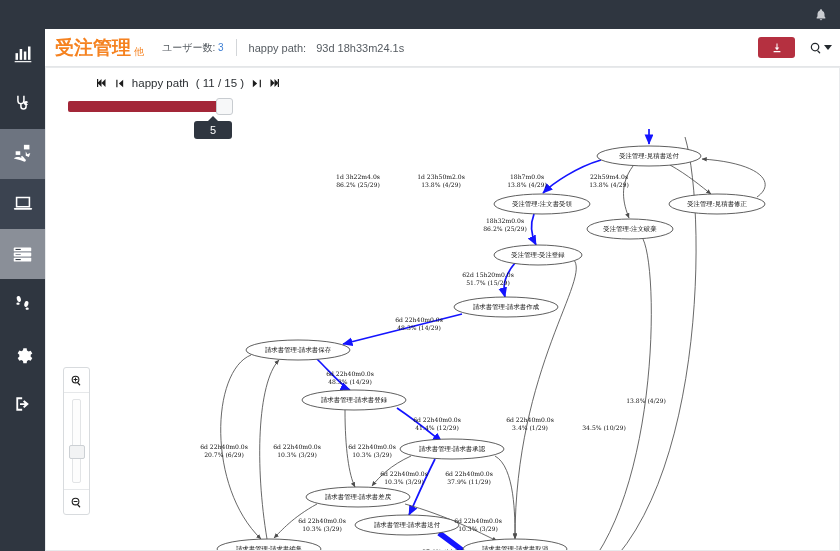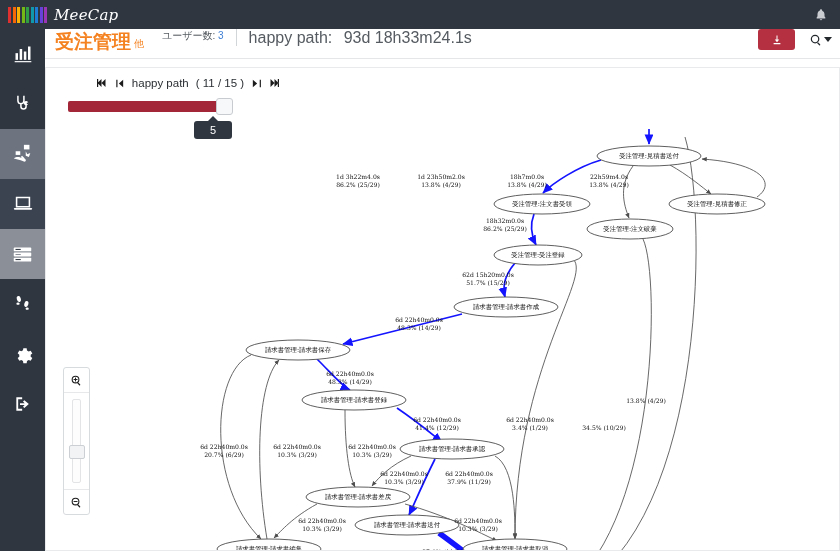"MeeCap" div.logo-wrap { html: <div> <div> <i></i> <i></i> <i></i> <i></i> <i></i> <i></i> <i></i> <i></i> <i></i> </div> <div>MeeCap</div> </div> -> none }
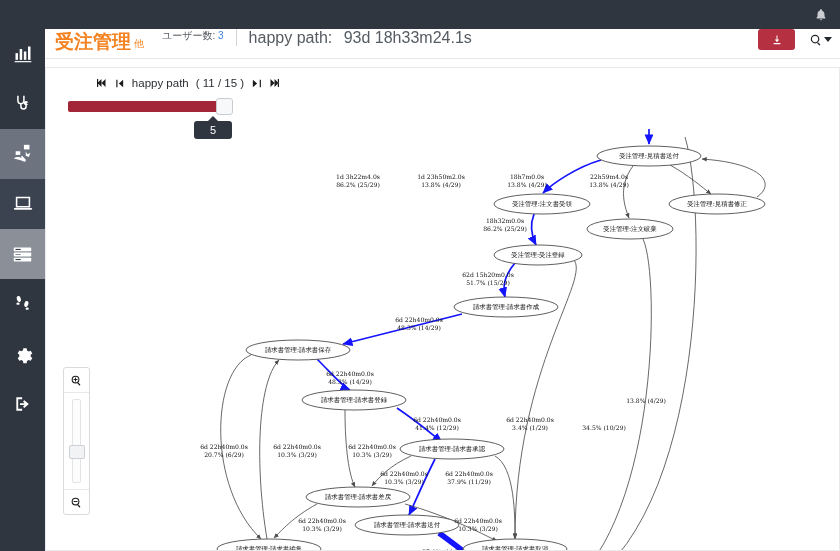"受注管理" .page-header { align-items: flex-start -> center; height: 30px -> 38px }
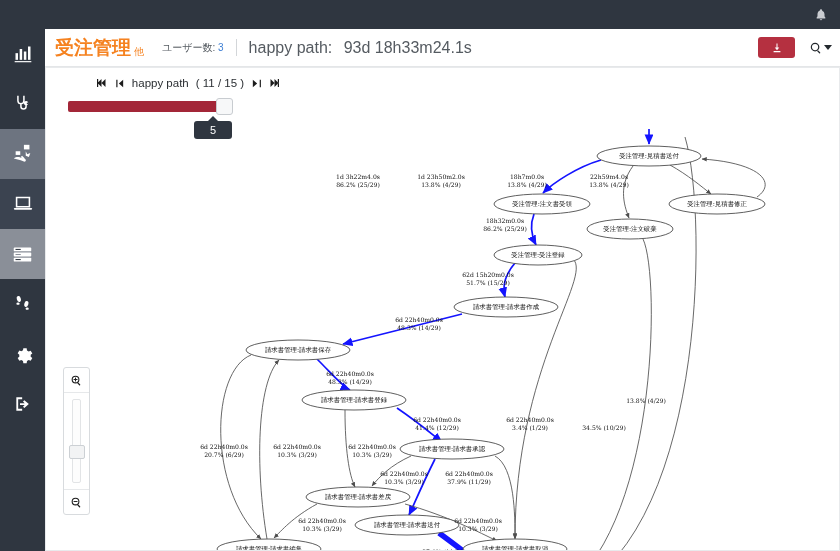"happy path: 93d 18h33m24.1s" .ph-happy { font-size: 16px -> 11px }
